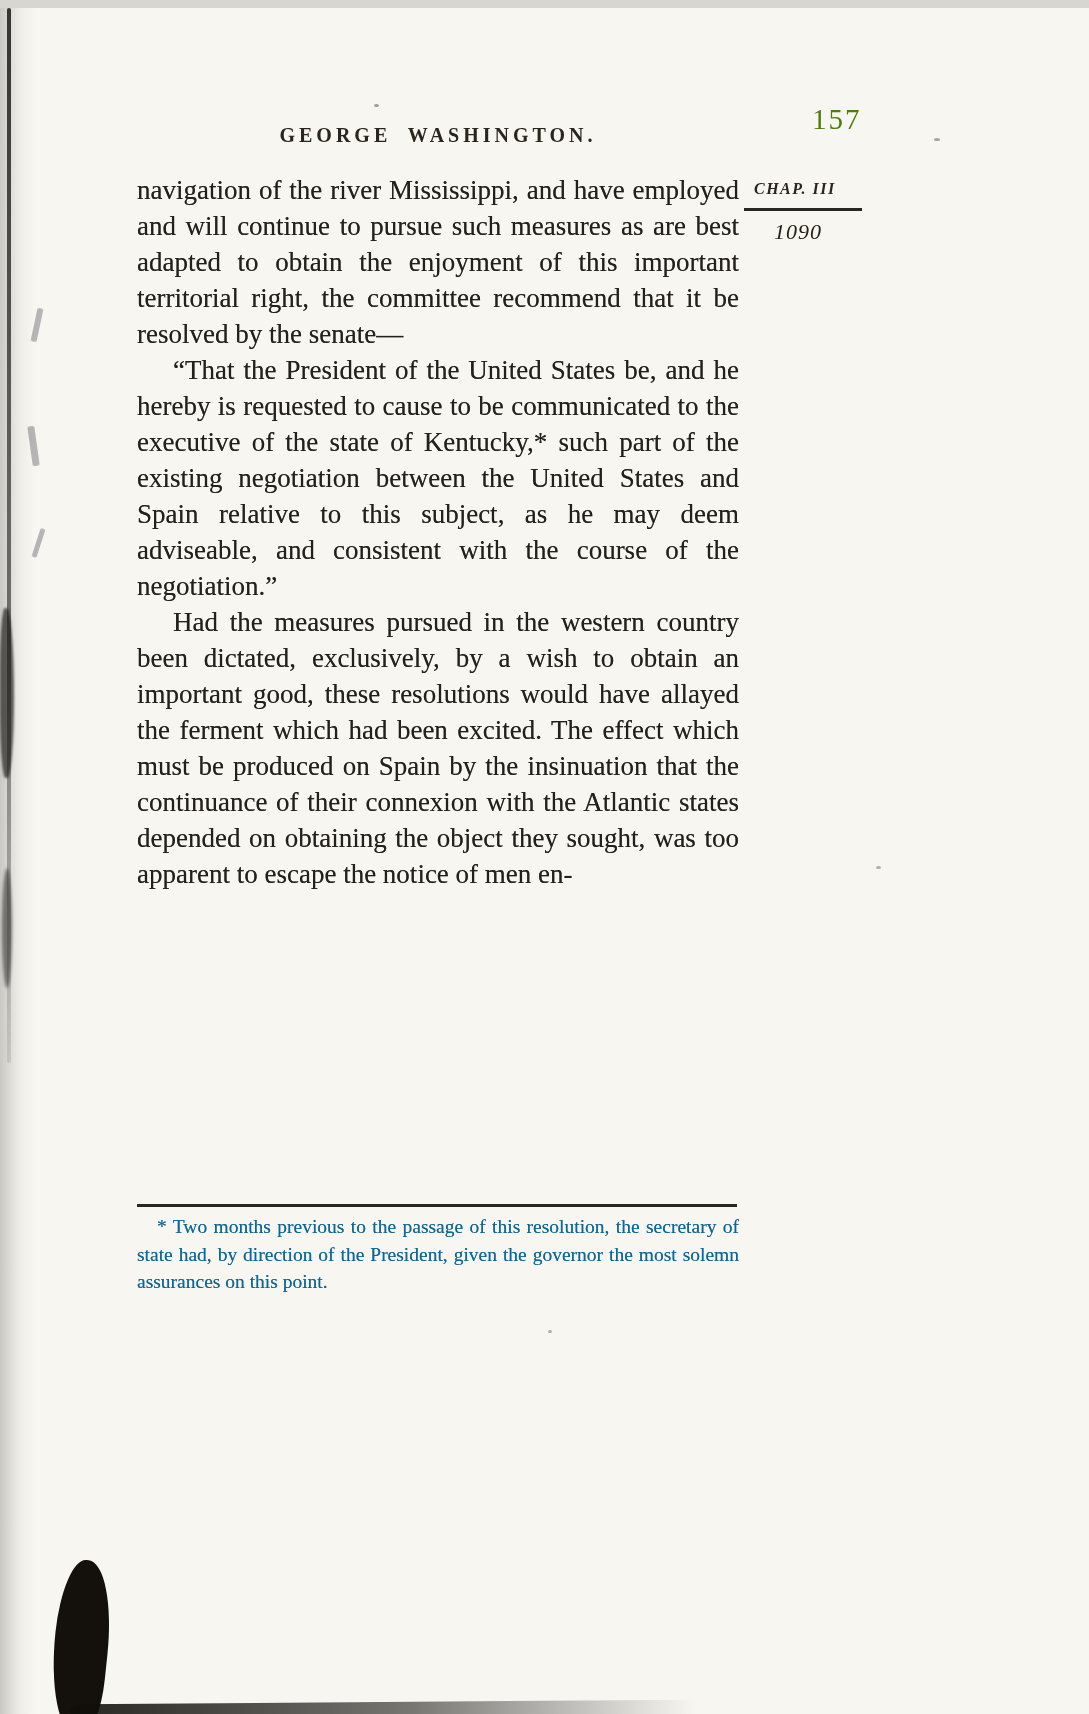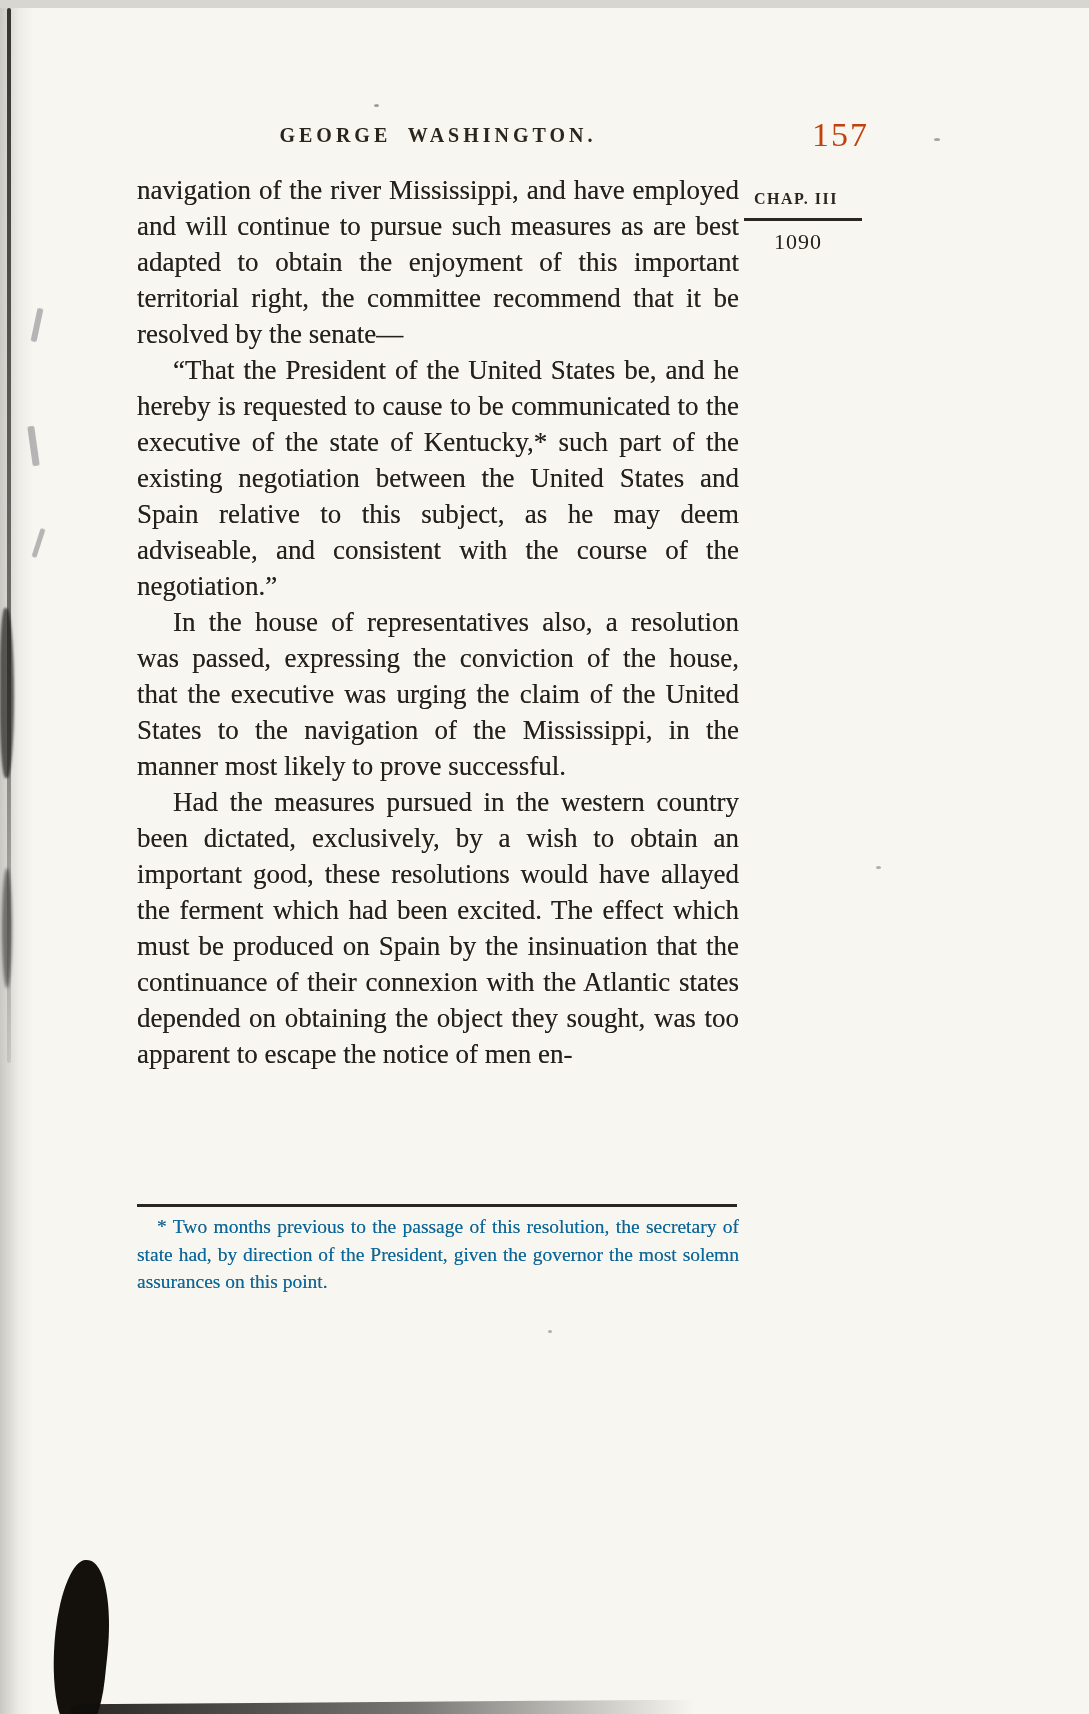"157" .page-number { color: #c2410c -> #4d7c0f; font-size: 34px -> 29px; top: 108px -> 95px }
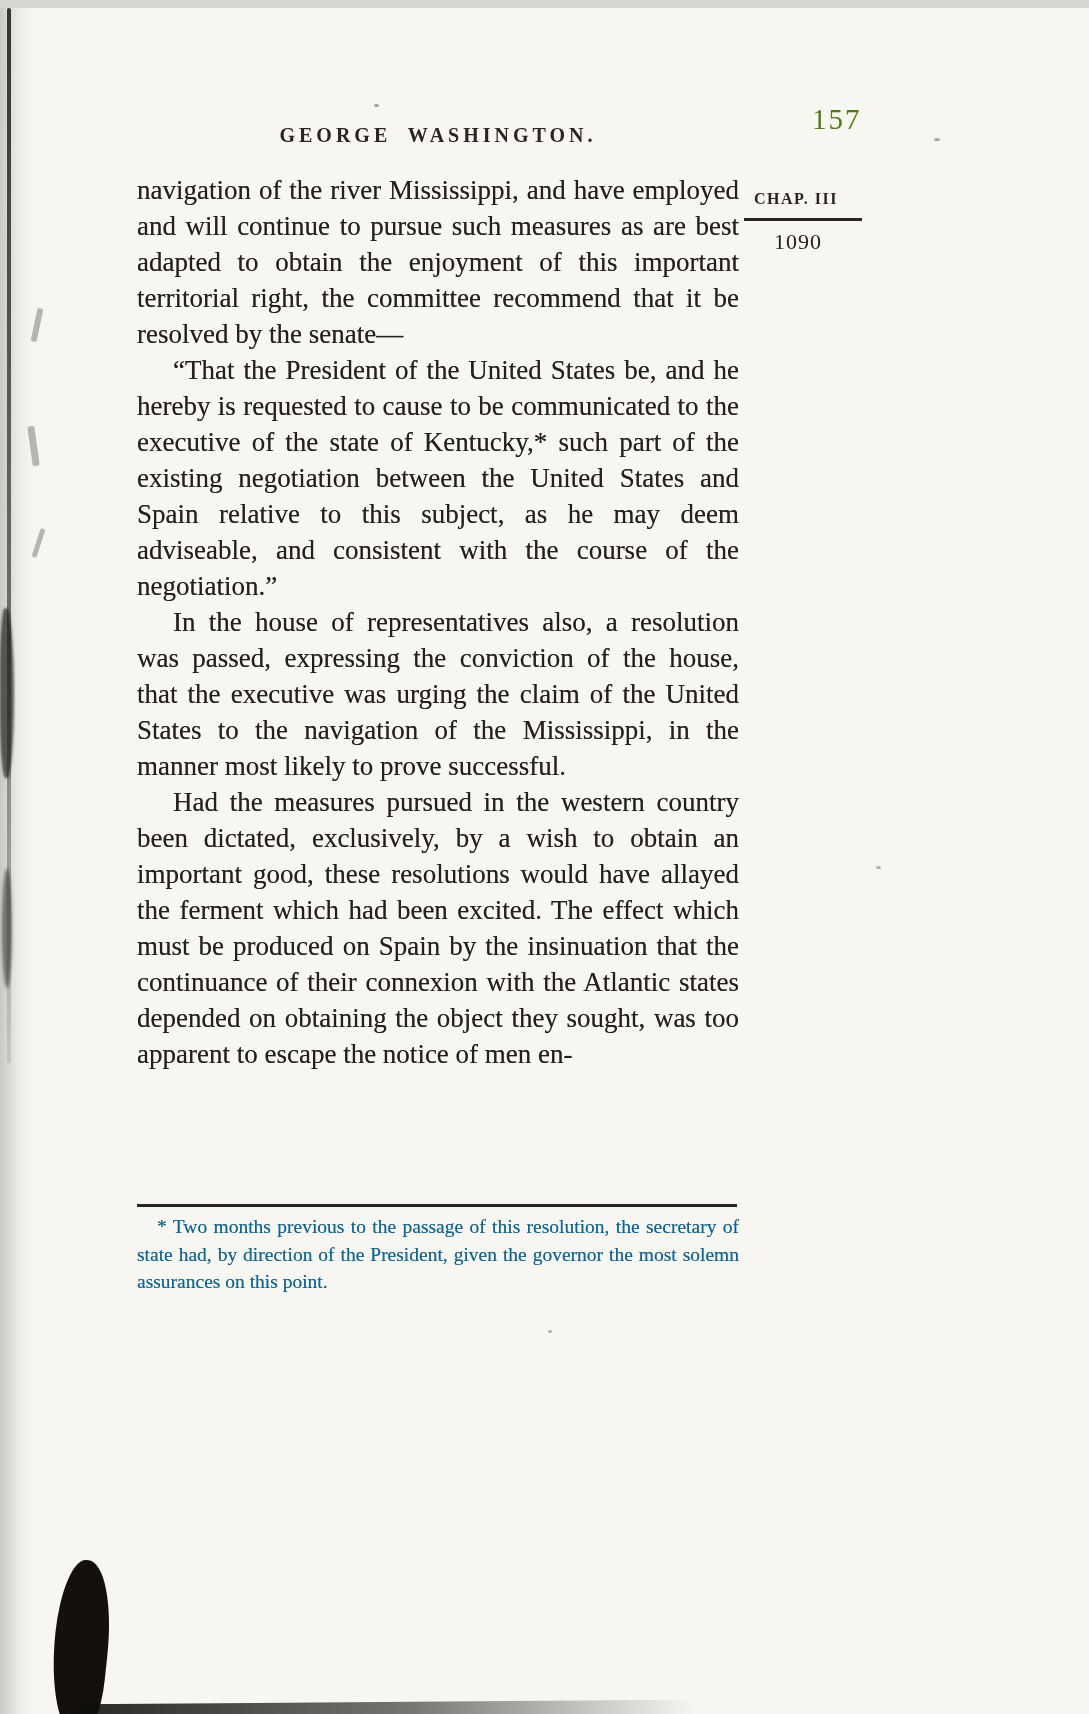"CHAP. III" .margin-notes { font-style: none -> italic; top: 182px -> 172px }
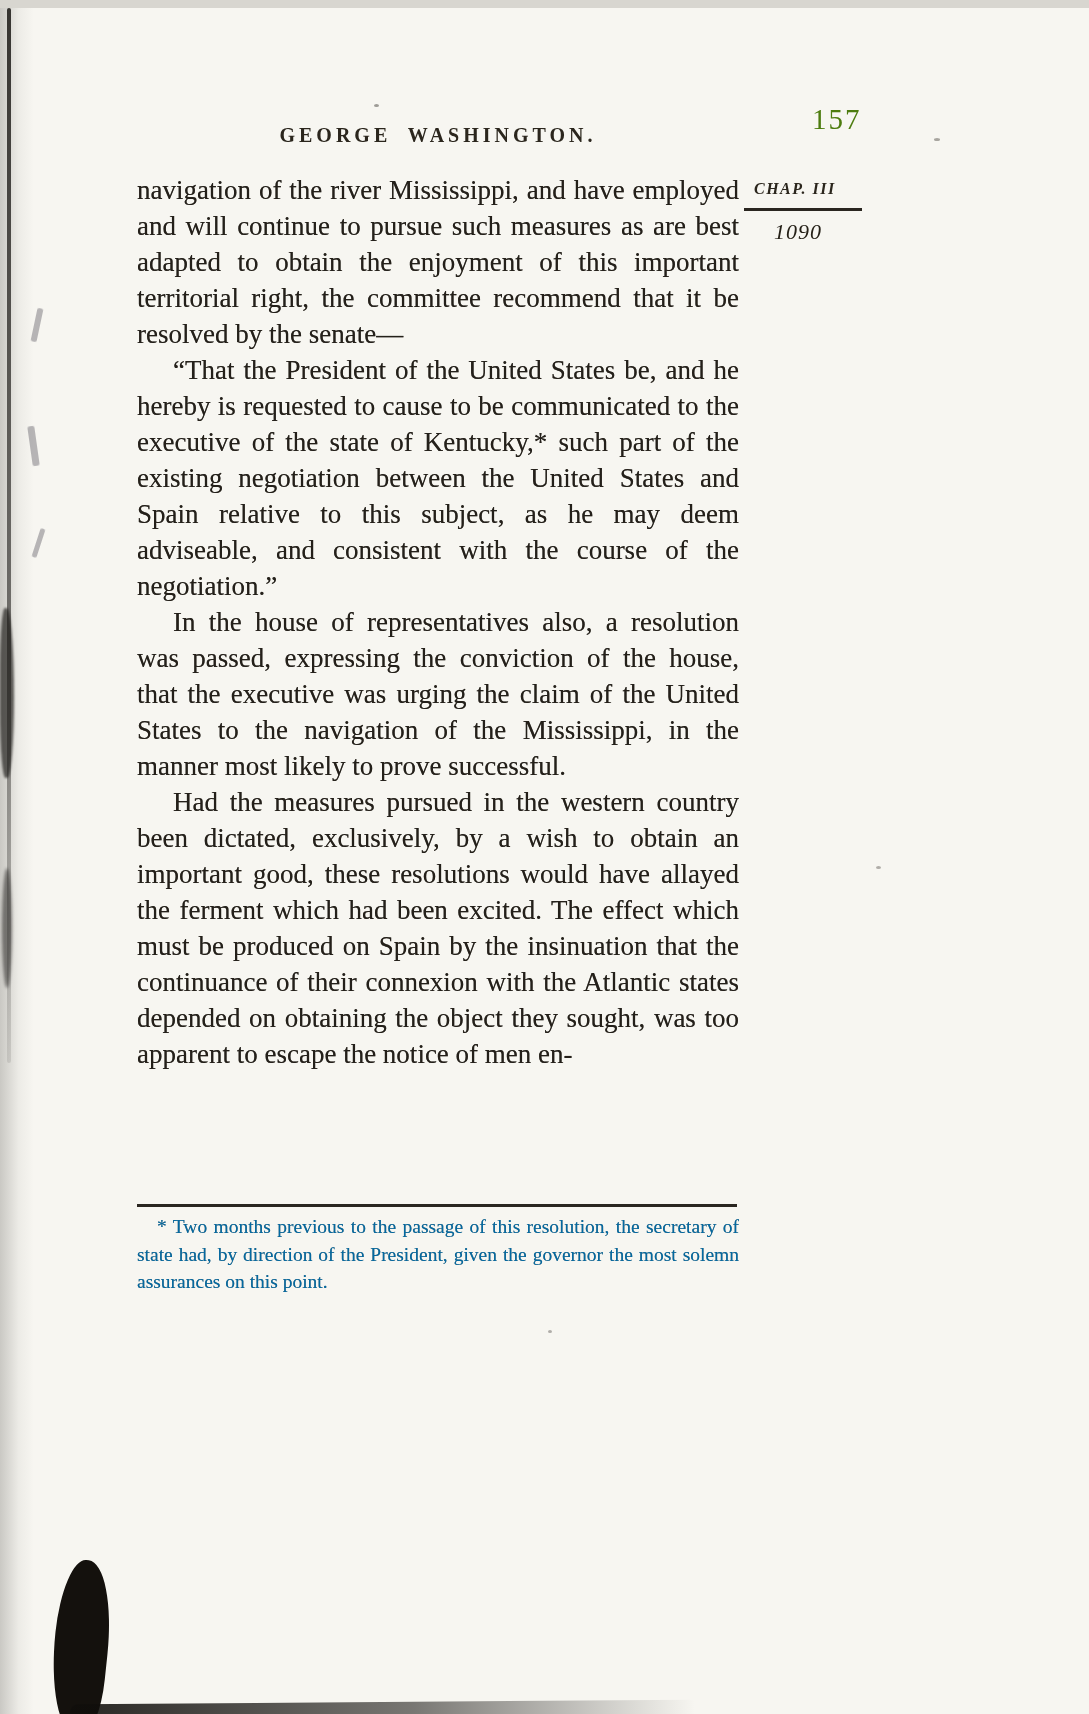"In the house of representatives" p { html: <p>In the house of representatives also, a resolution was passed, expressing the conviction of the house, that the executive was urging the claim of the United States to the navigation of the Mississippi, in the manner most likely to prove successful.</p> -> none }
